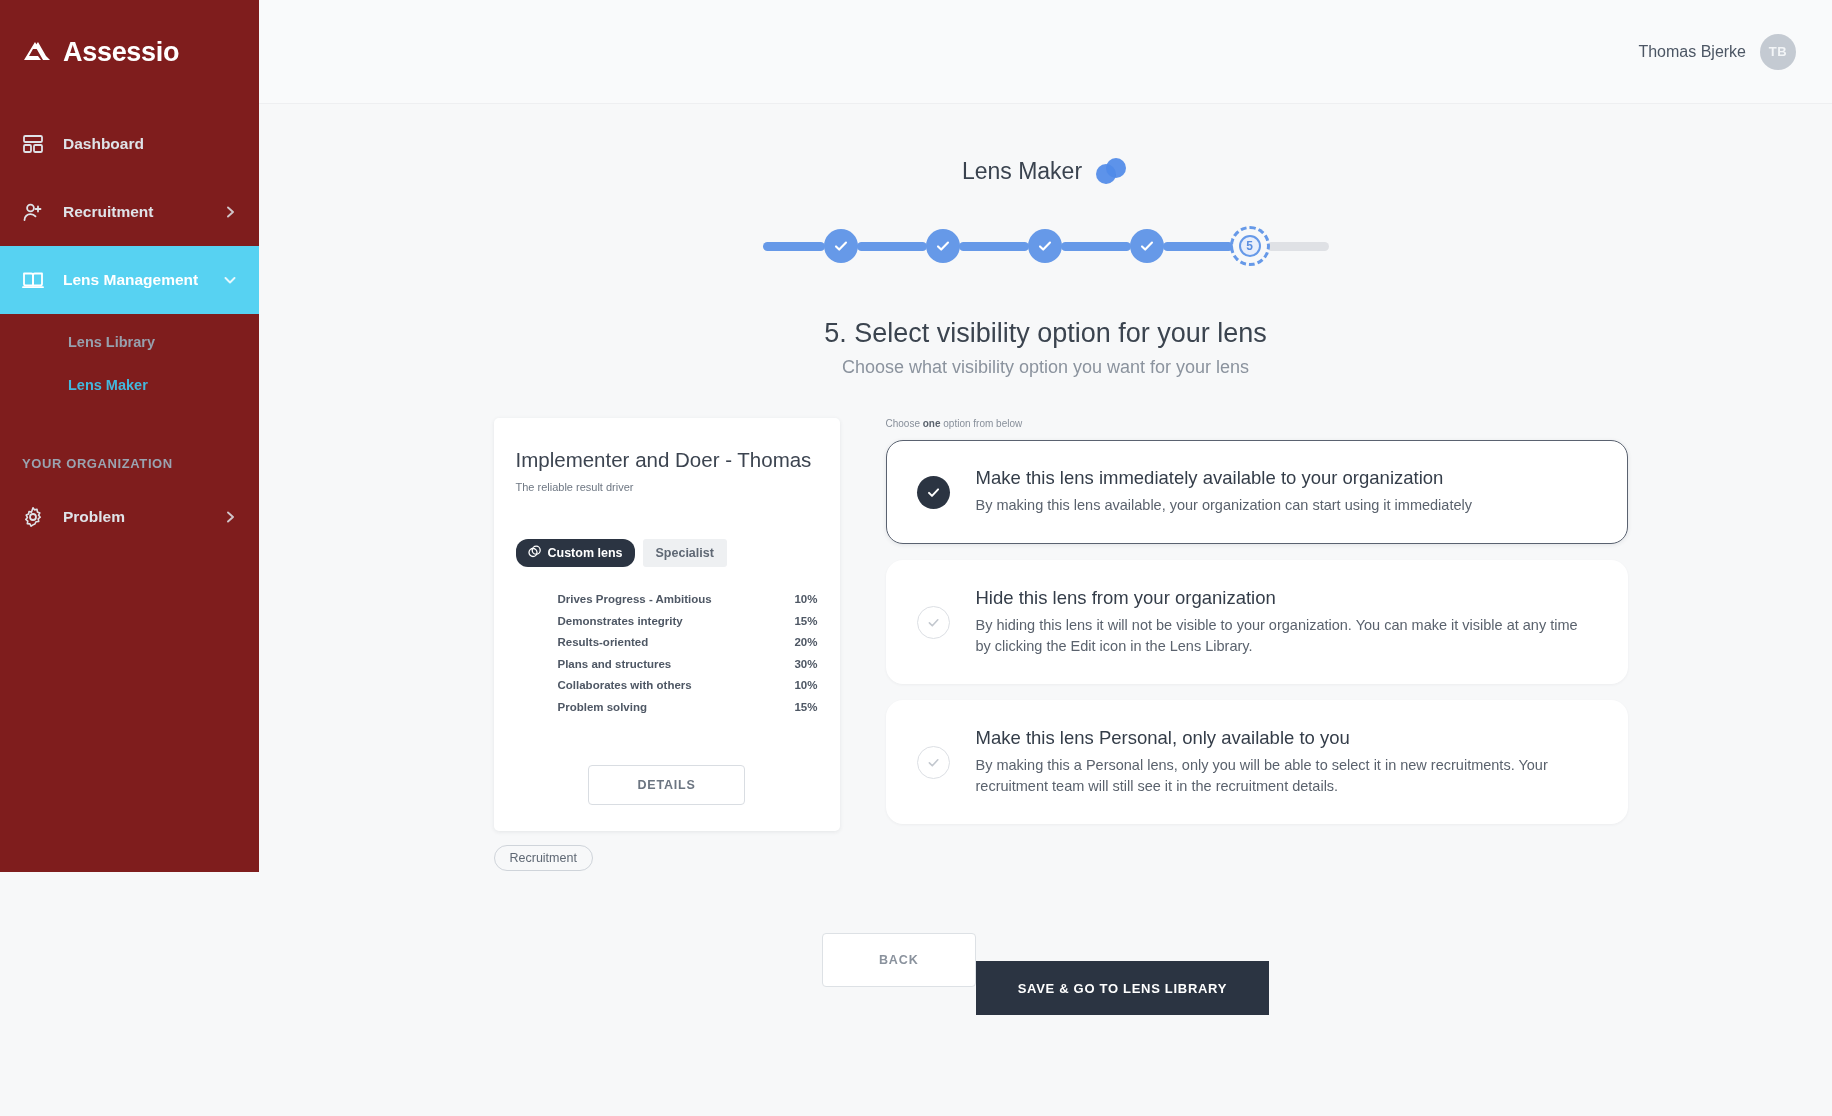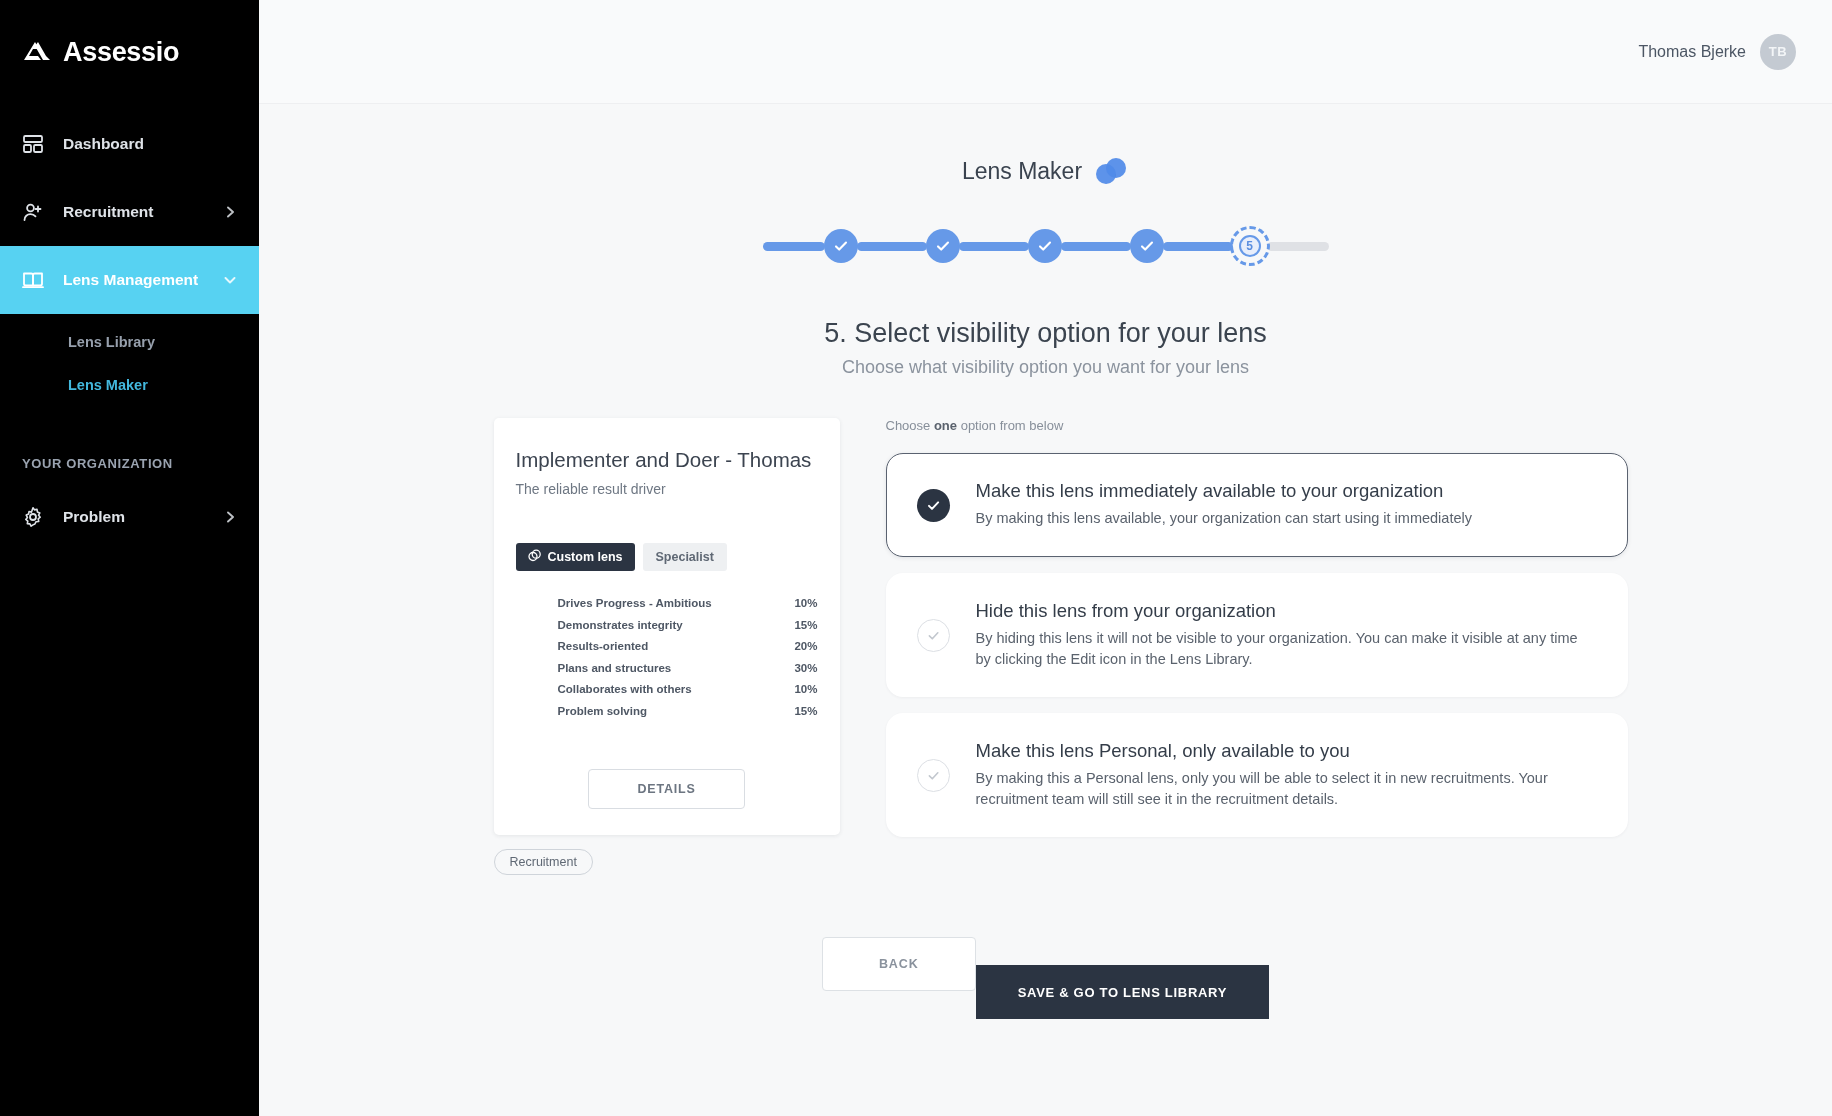"Assessio" .sidebar { background: #000000 -> #7f1d1d; height: 1116px -> 872px }
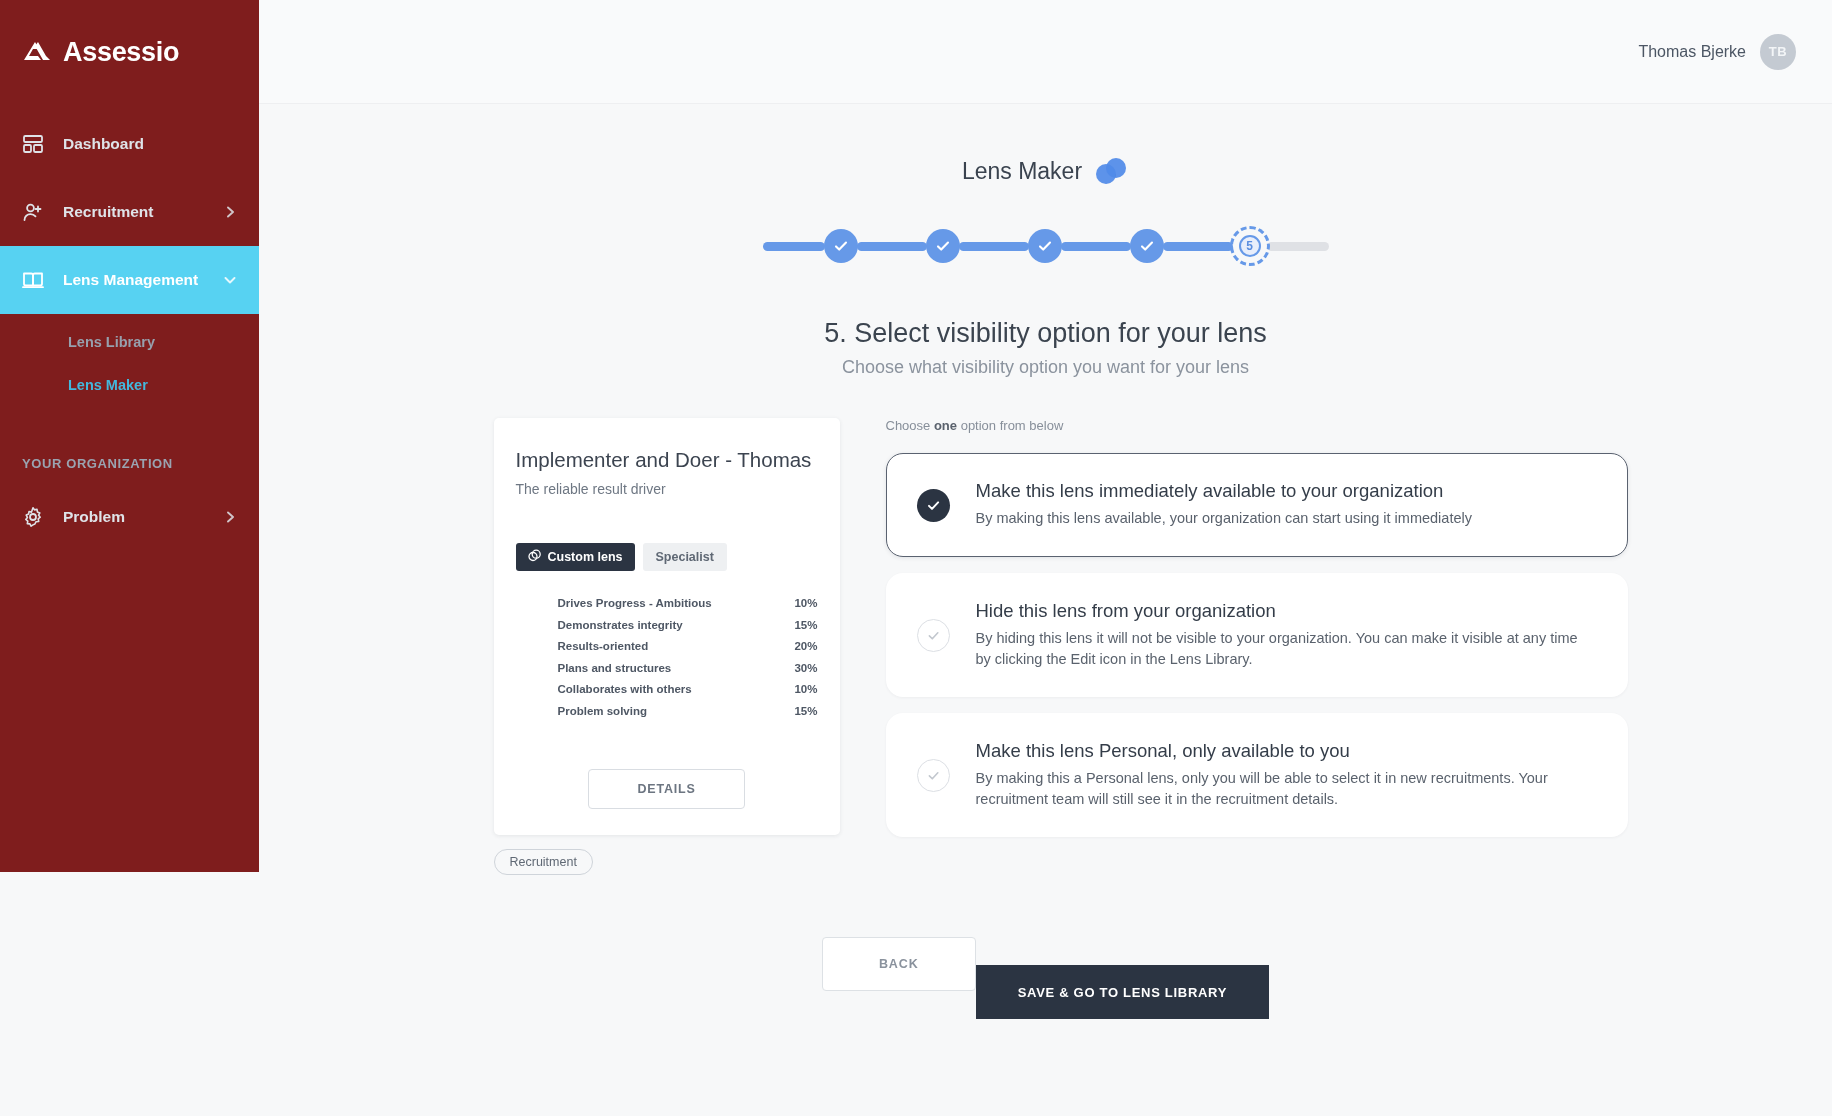"Choose one option from below" .choose-hint { font-size: 13px -> 10px; margin-bottom: 20px -> 11px }
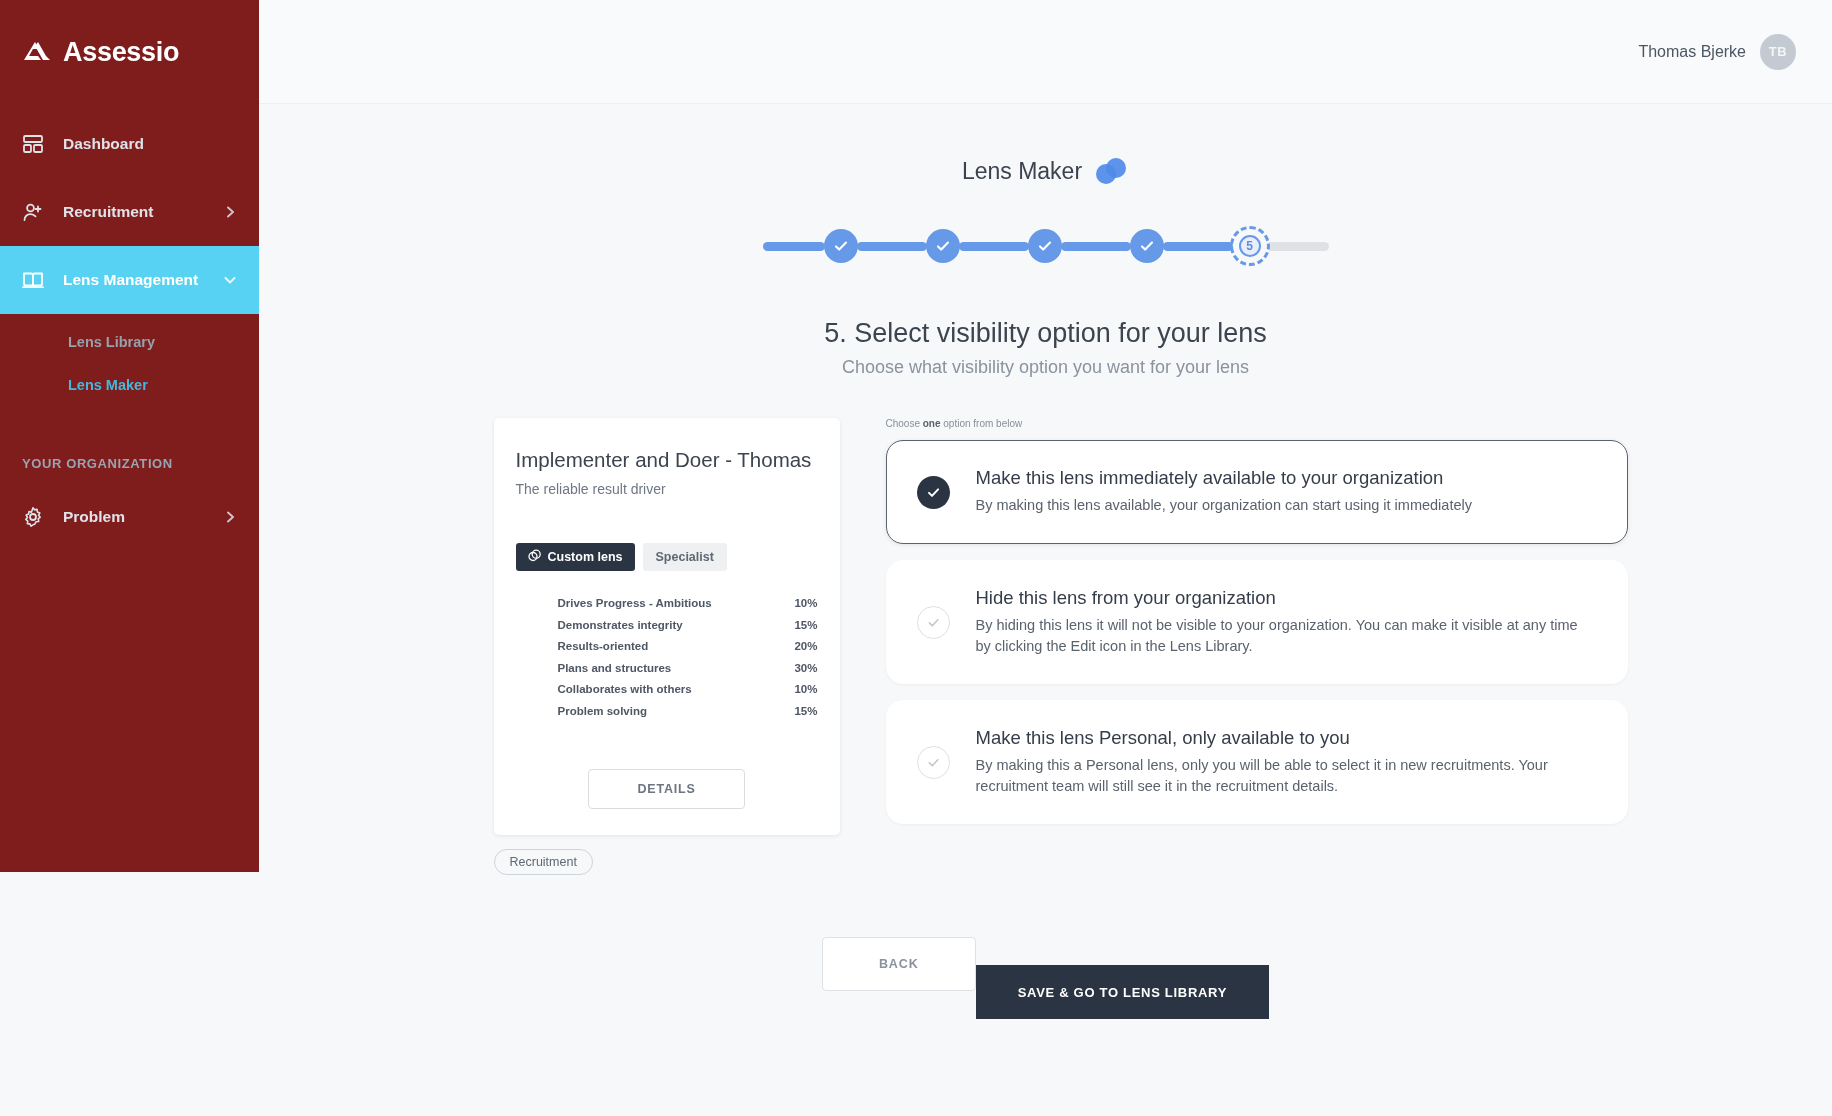"The reliable result driver" .lens-tagline { font-size: 14px -> 11px }
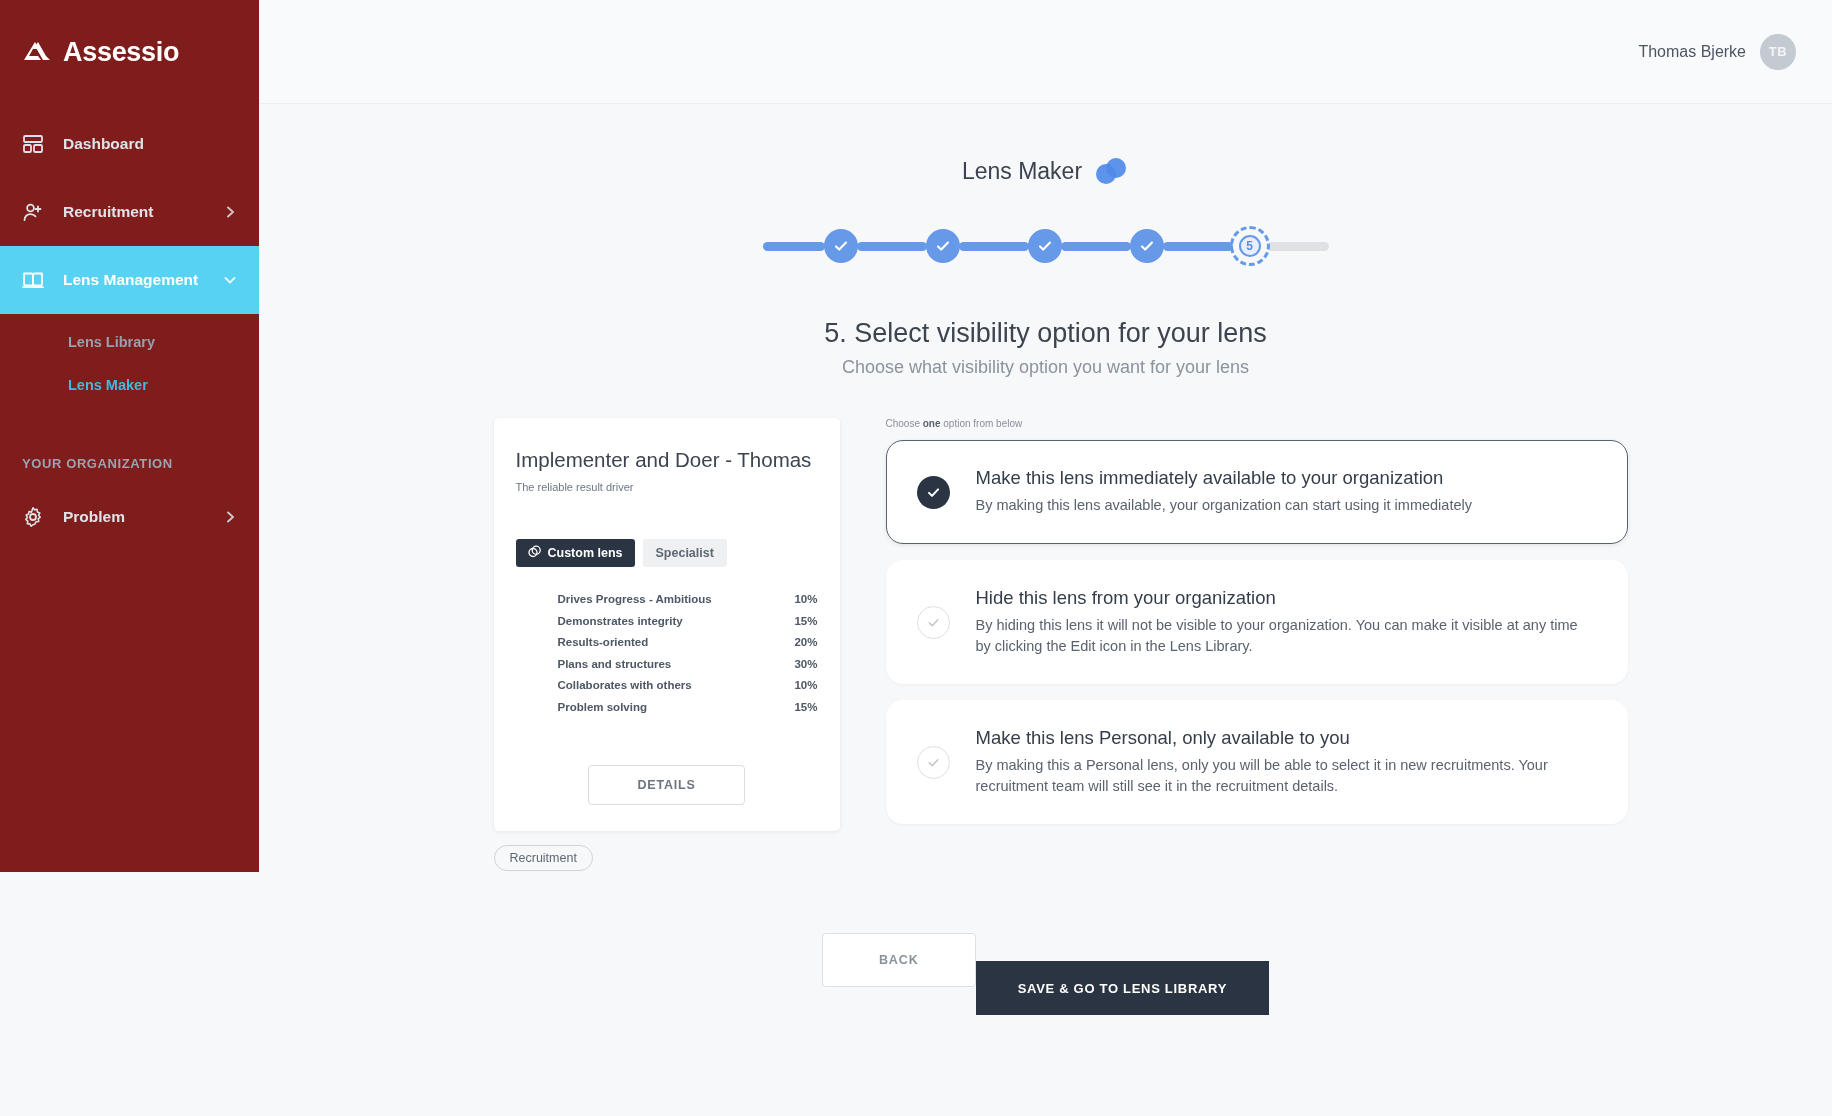"Custom lens" .badge-dark { border-radius: 3px -> 12px }
